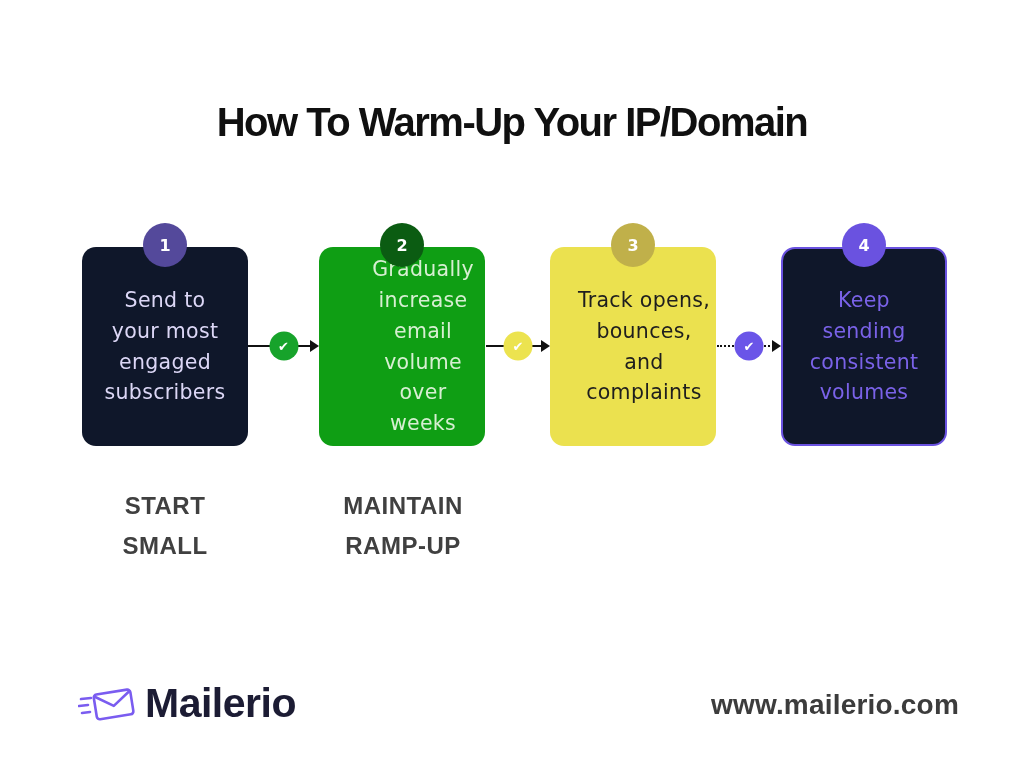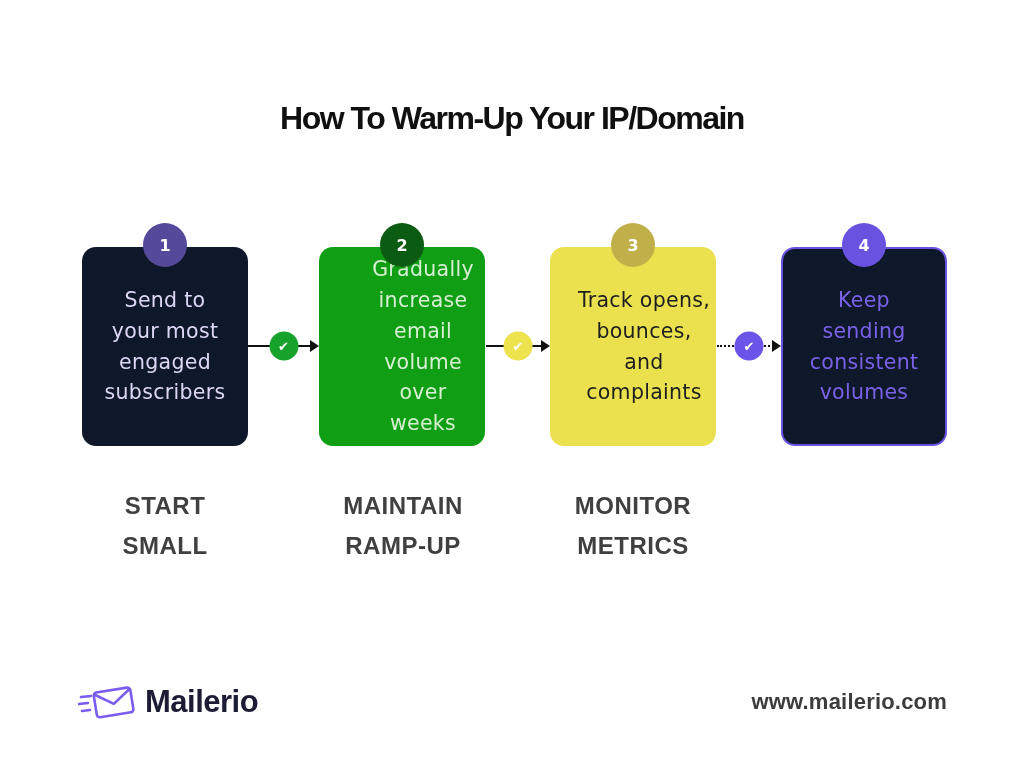"How To Warm-Up Your IP/Domain" .title { font-size: 32px -> 40px }
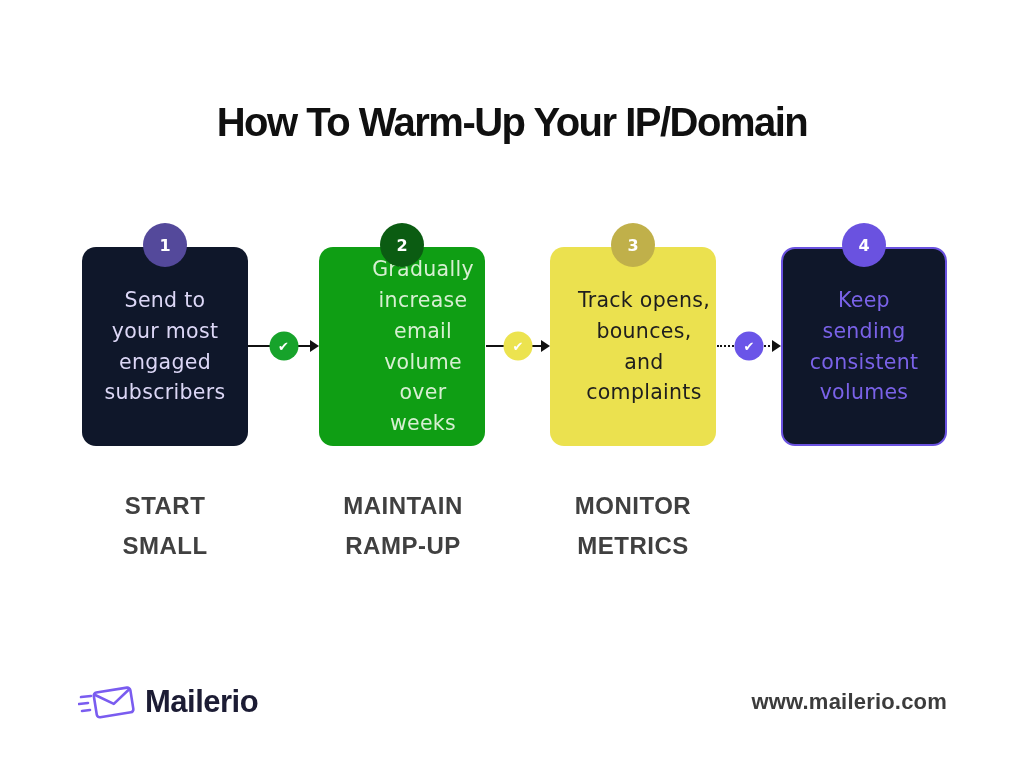"MONITOR" div.step-label { html: <div>MONITOR METRICS</div> -> none }
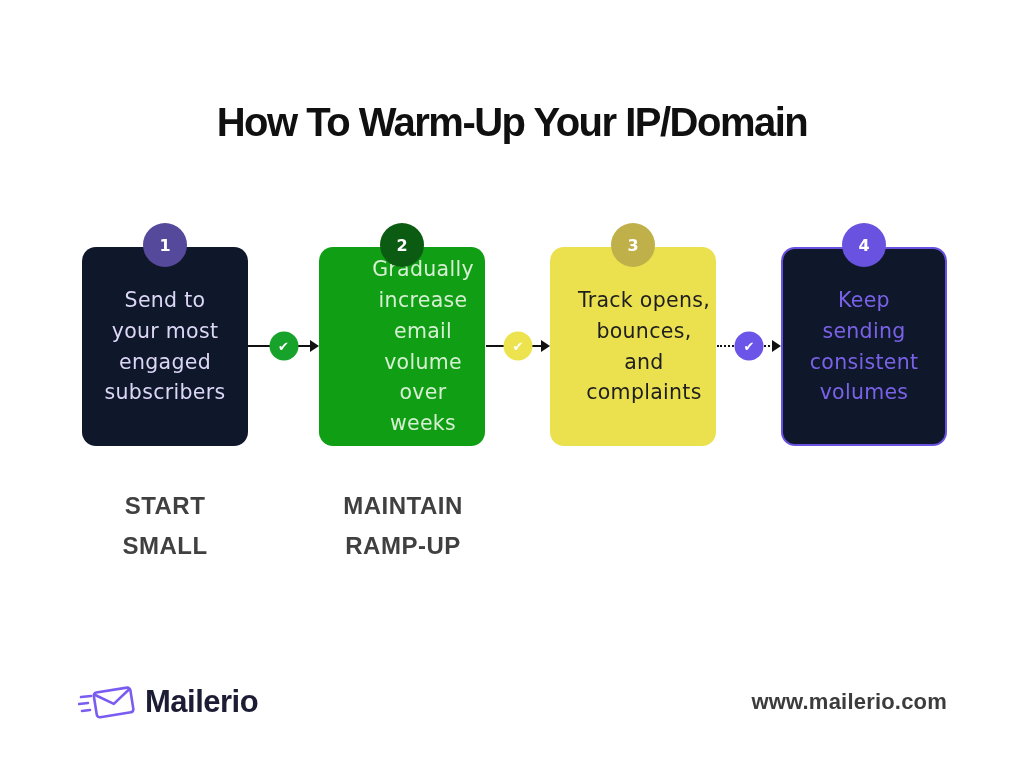"Mailerio" .brand-name { font-size: 31px -> 41px }
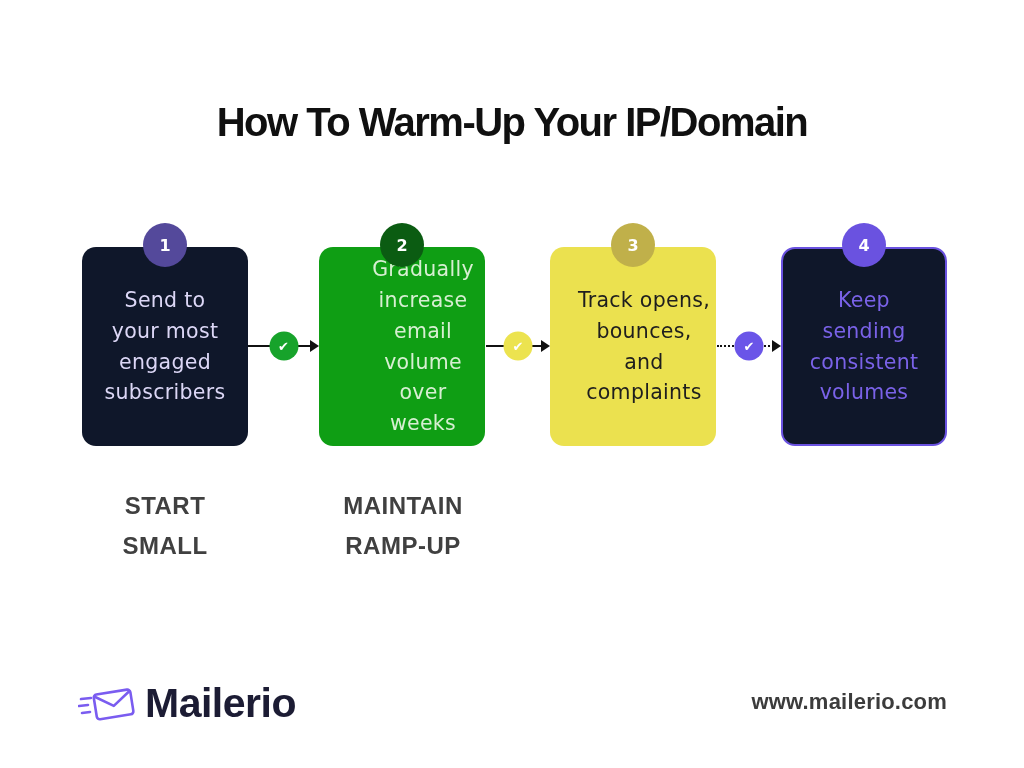"www.mailerio.com" .website { font-size: 22px -> 28px; right: 77px -> 65px }
